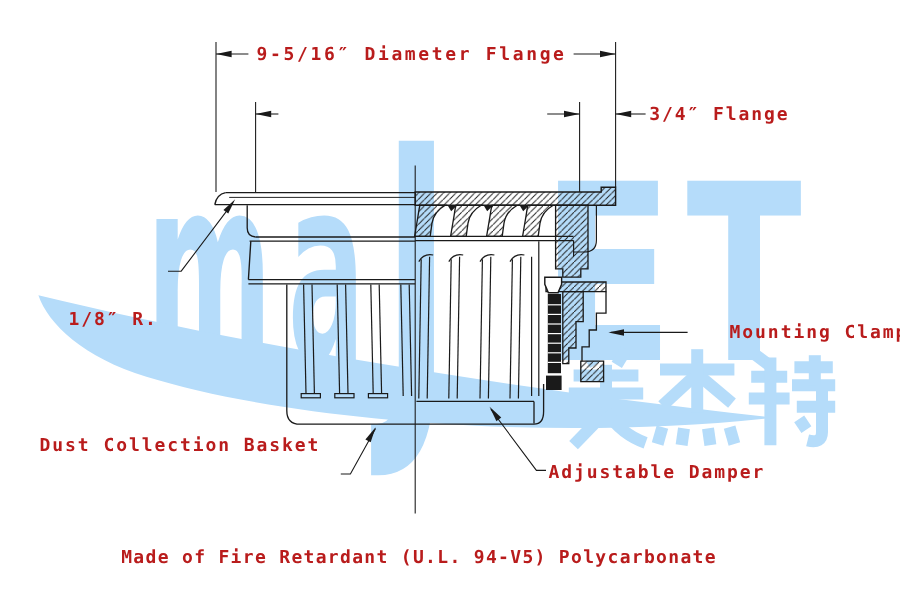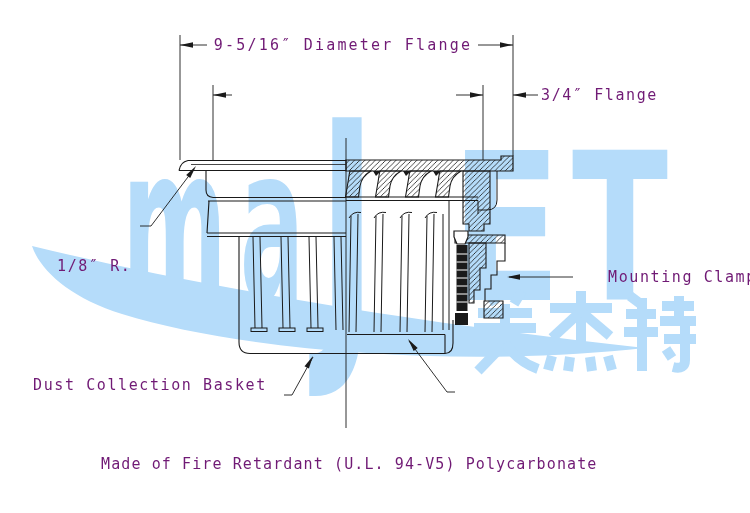"9-5/16″ Diameter Flange" .cad-label { color: #701a75 -> #b91c1c; font-weight: none -> bold }
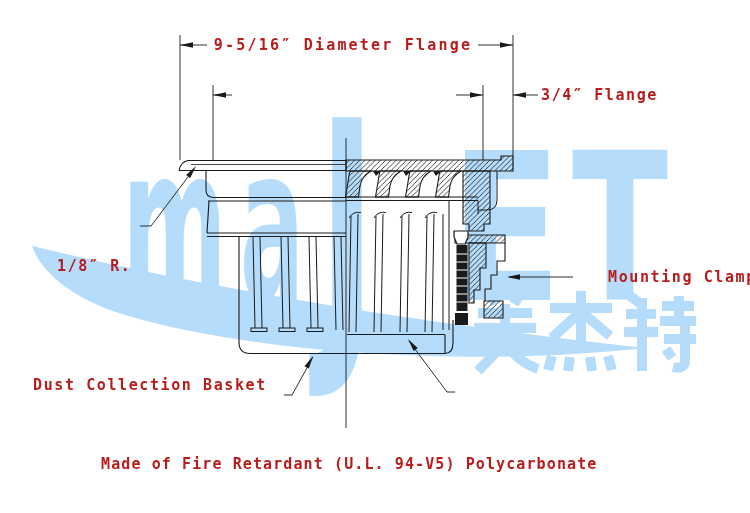"Dust Collection Basket" div.cad-label { top: 378px -> 364px }
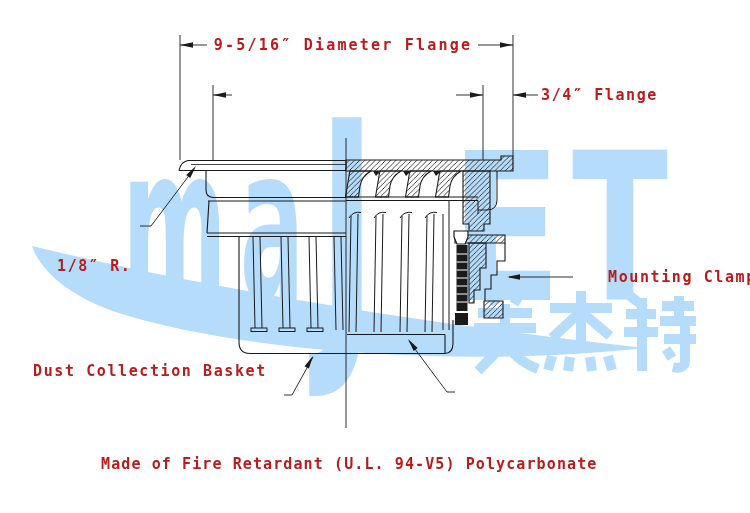"Adjustable Damper" div.cad-label { html: none -> <div>Adjustable Damper</div> }
